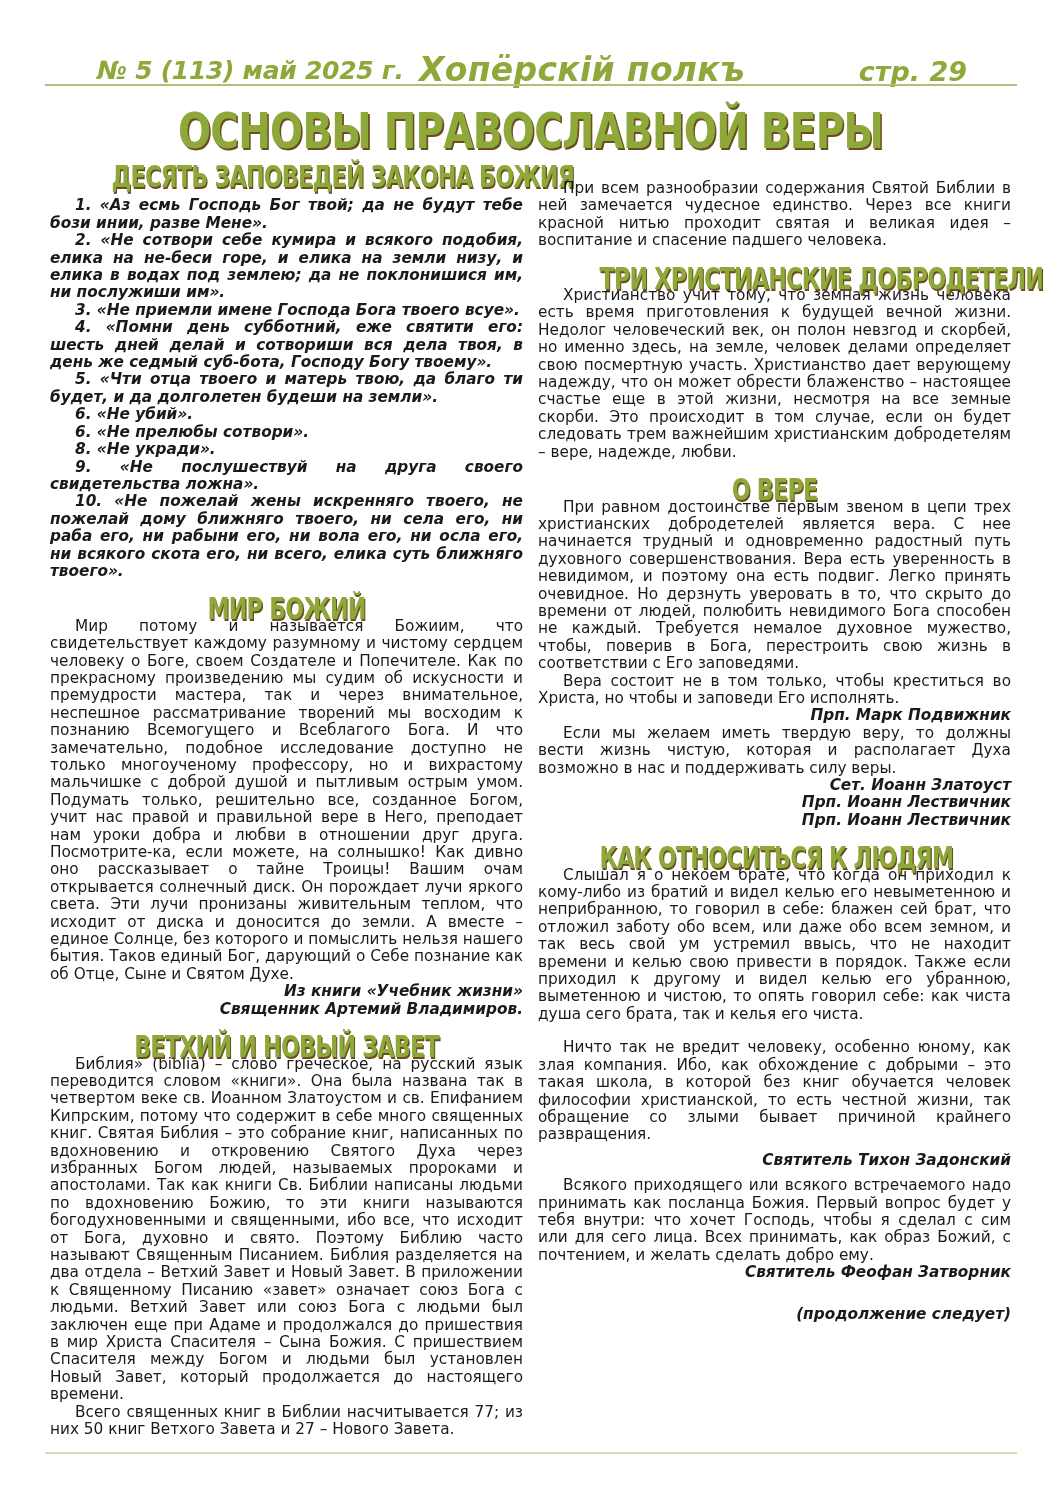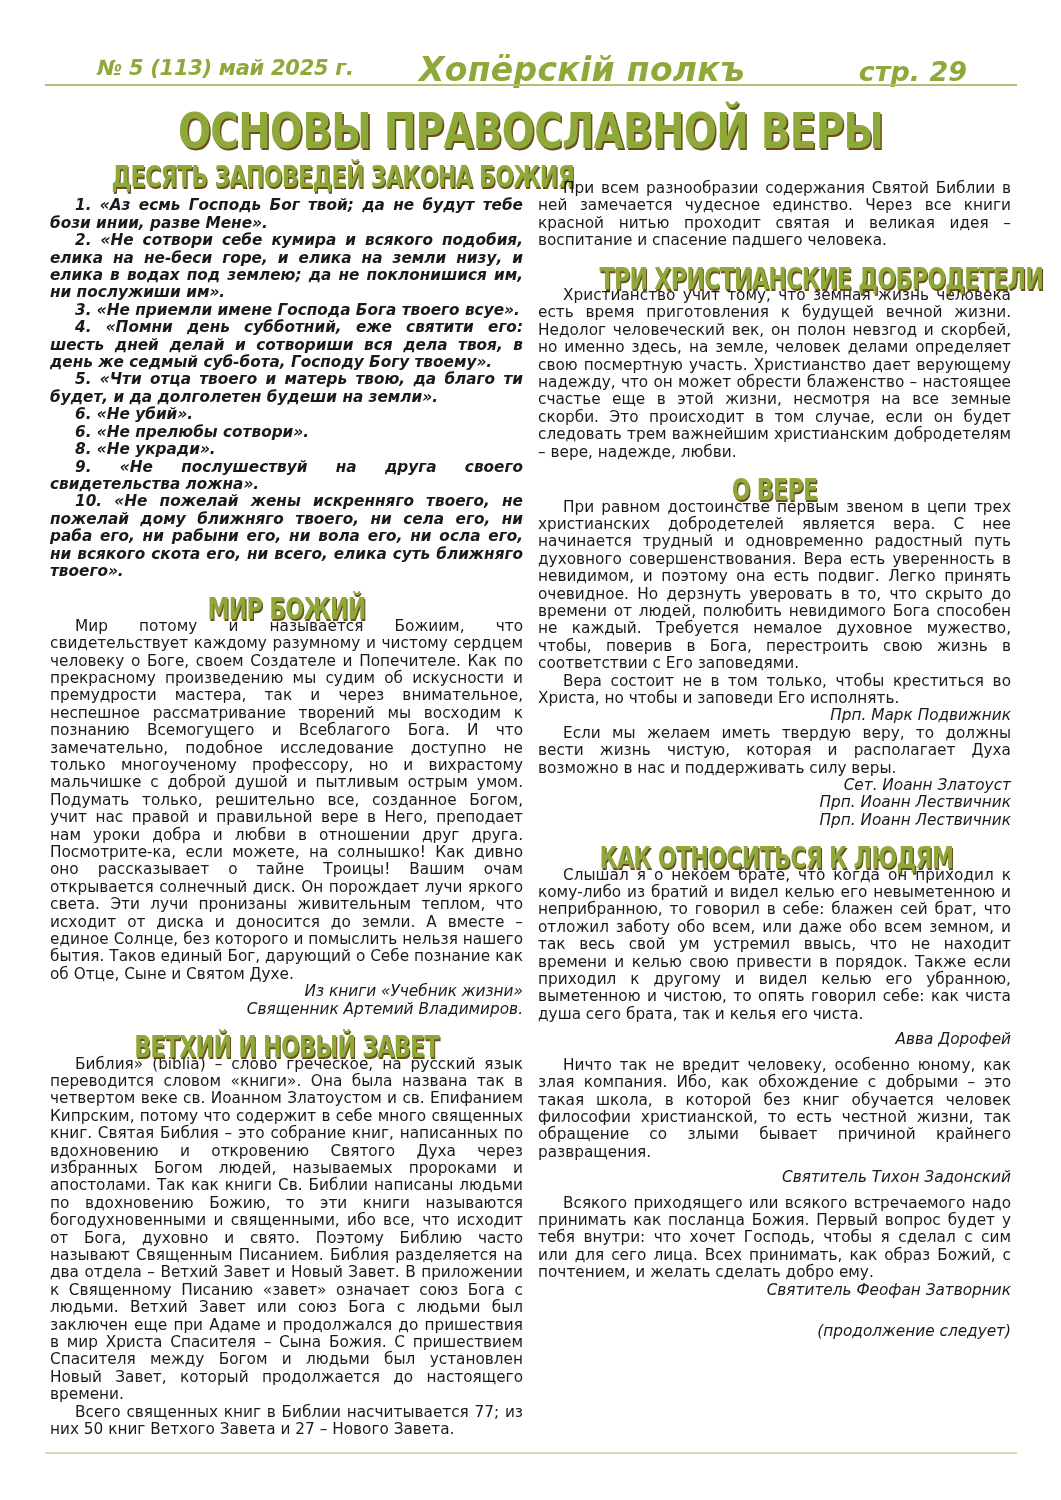"№ 5 (113) май 2025" .header .issue { font-size: 21px -> 25px }
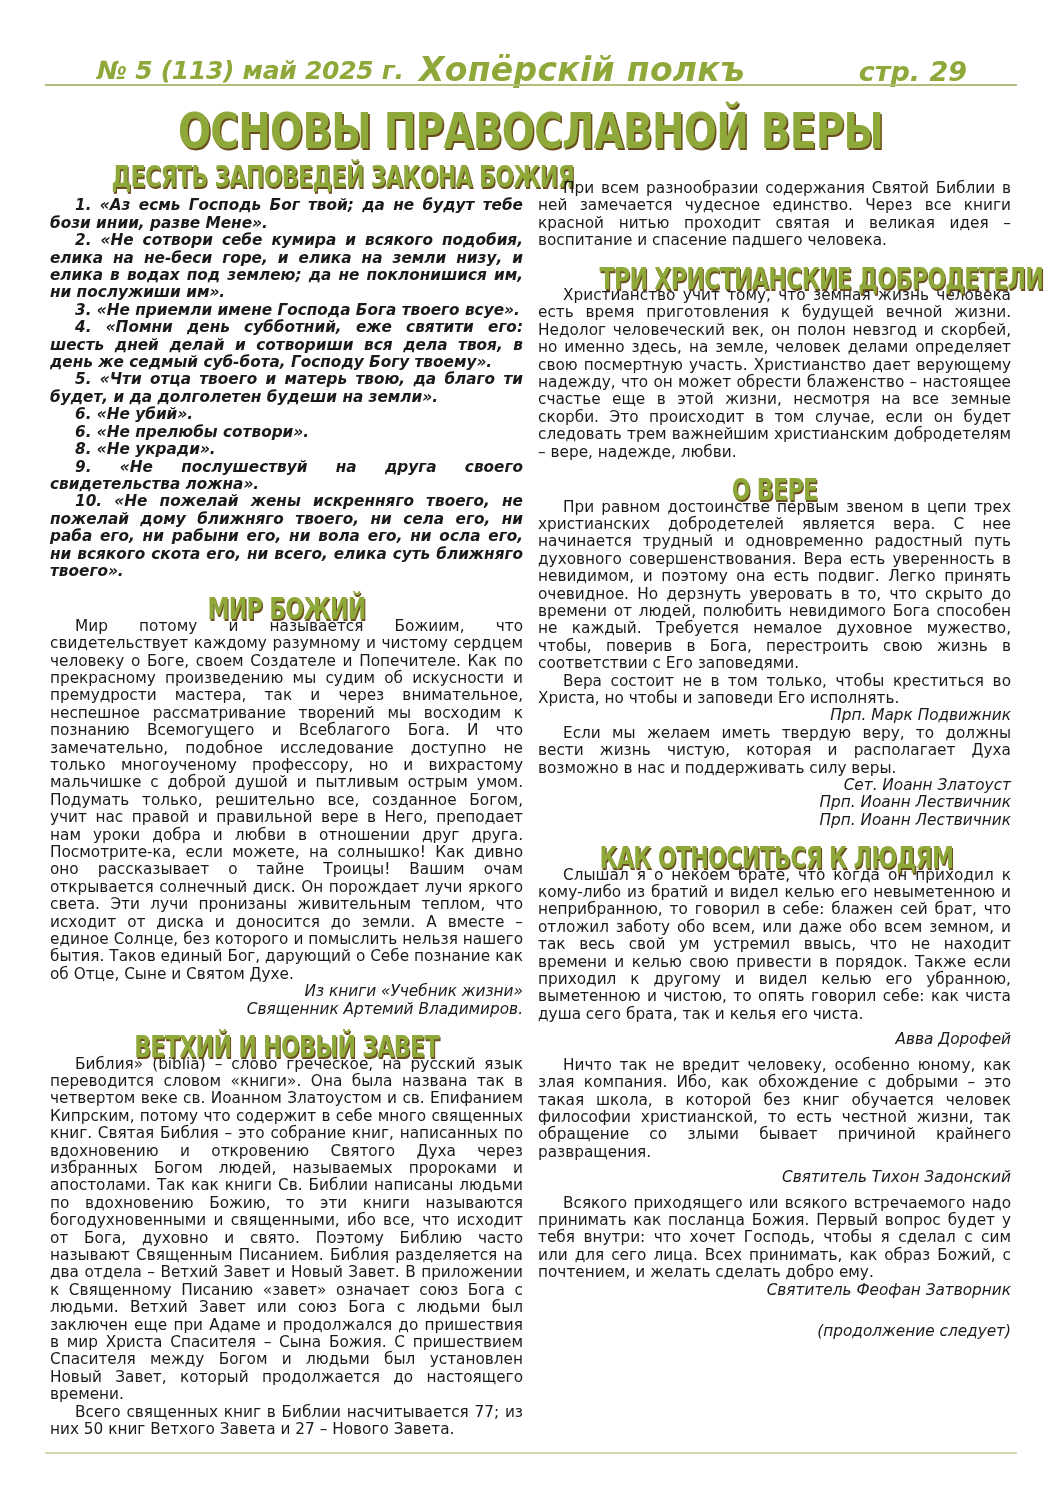"Прп. Марк Подвижник" .author { font-weight: normal -> bold }
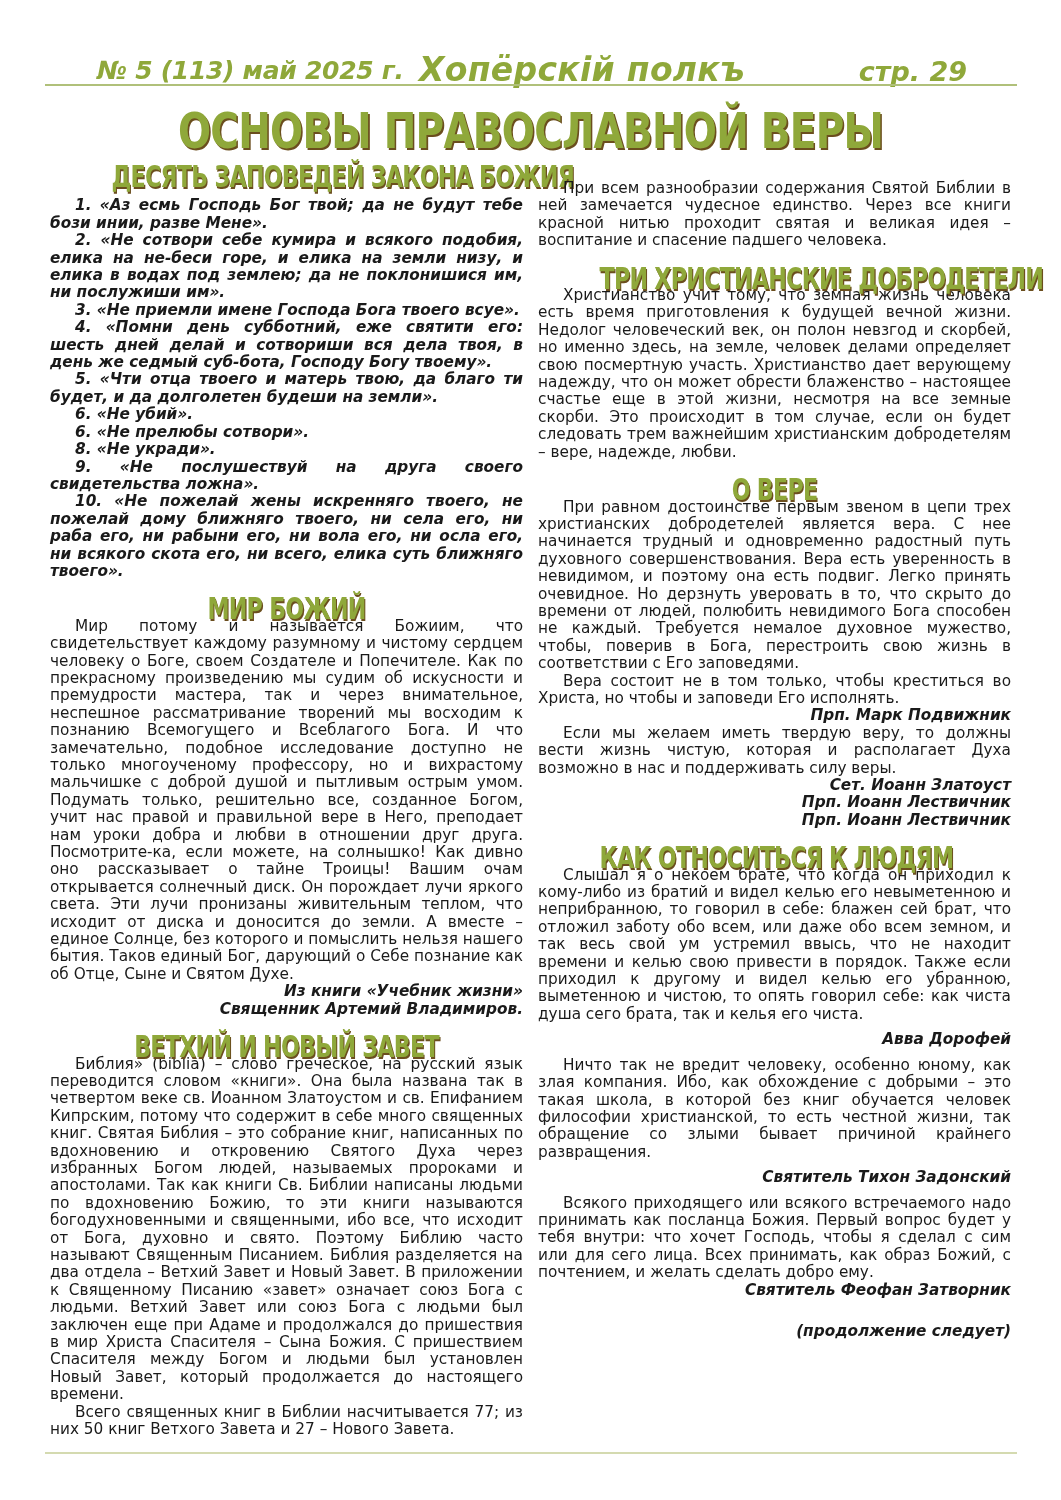"Авва Дорофей" p.author { html: <p>Авва Дорофей</p> -> none }
